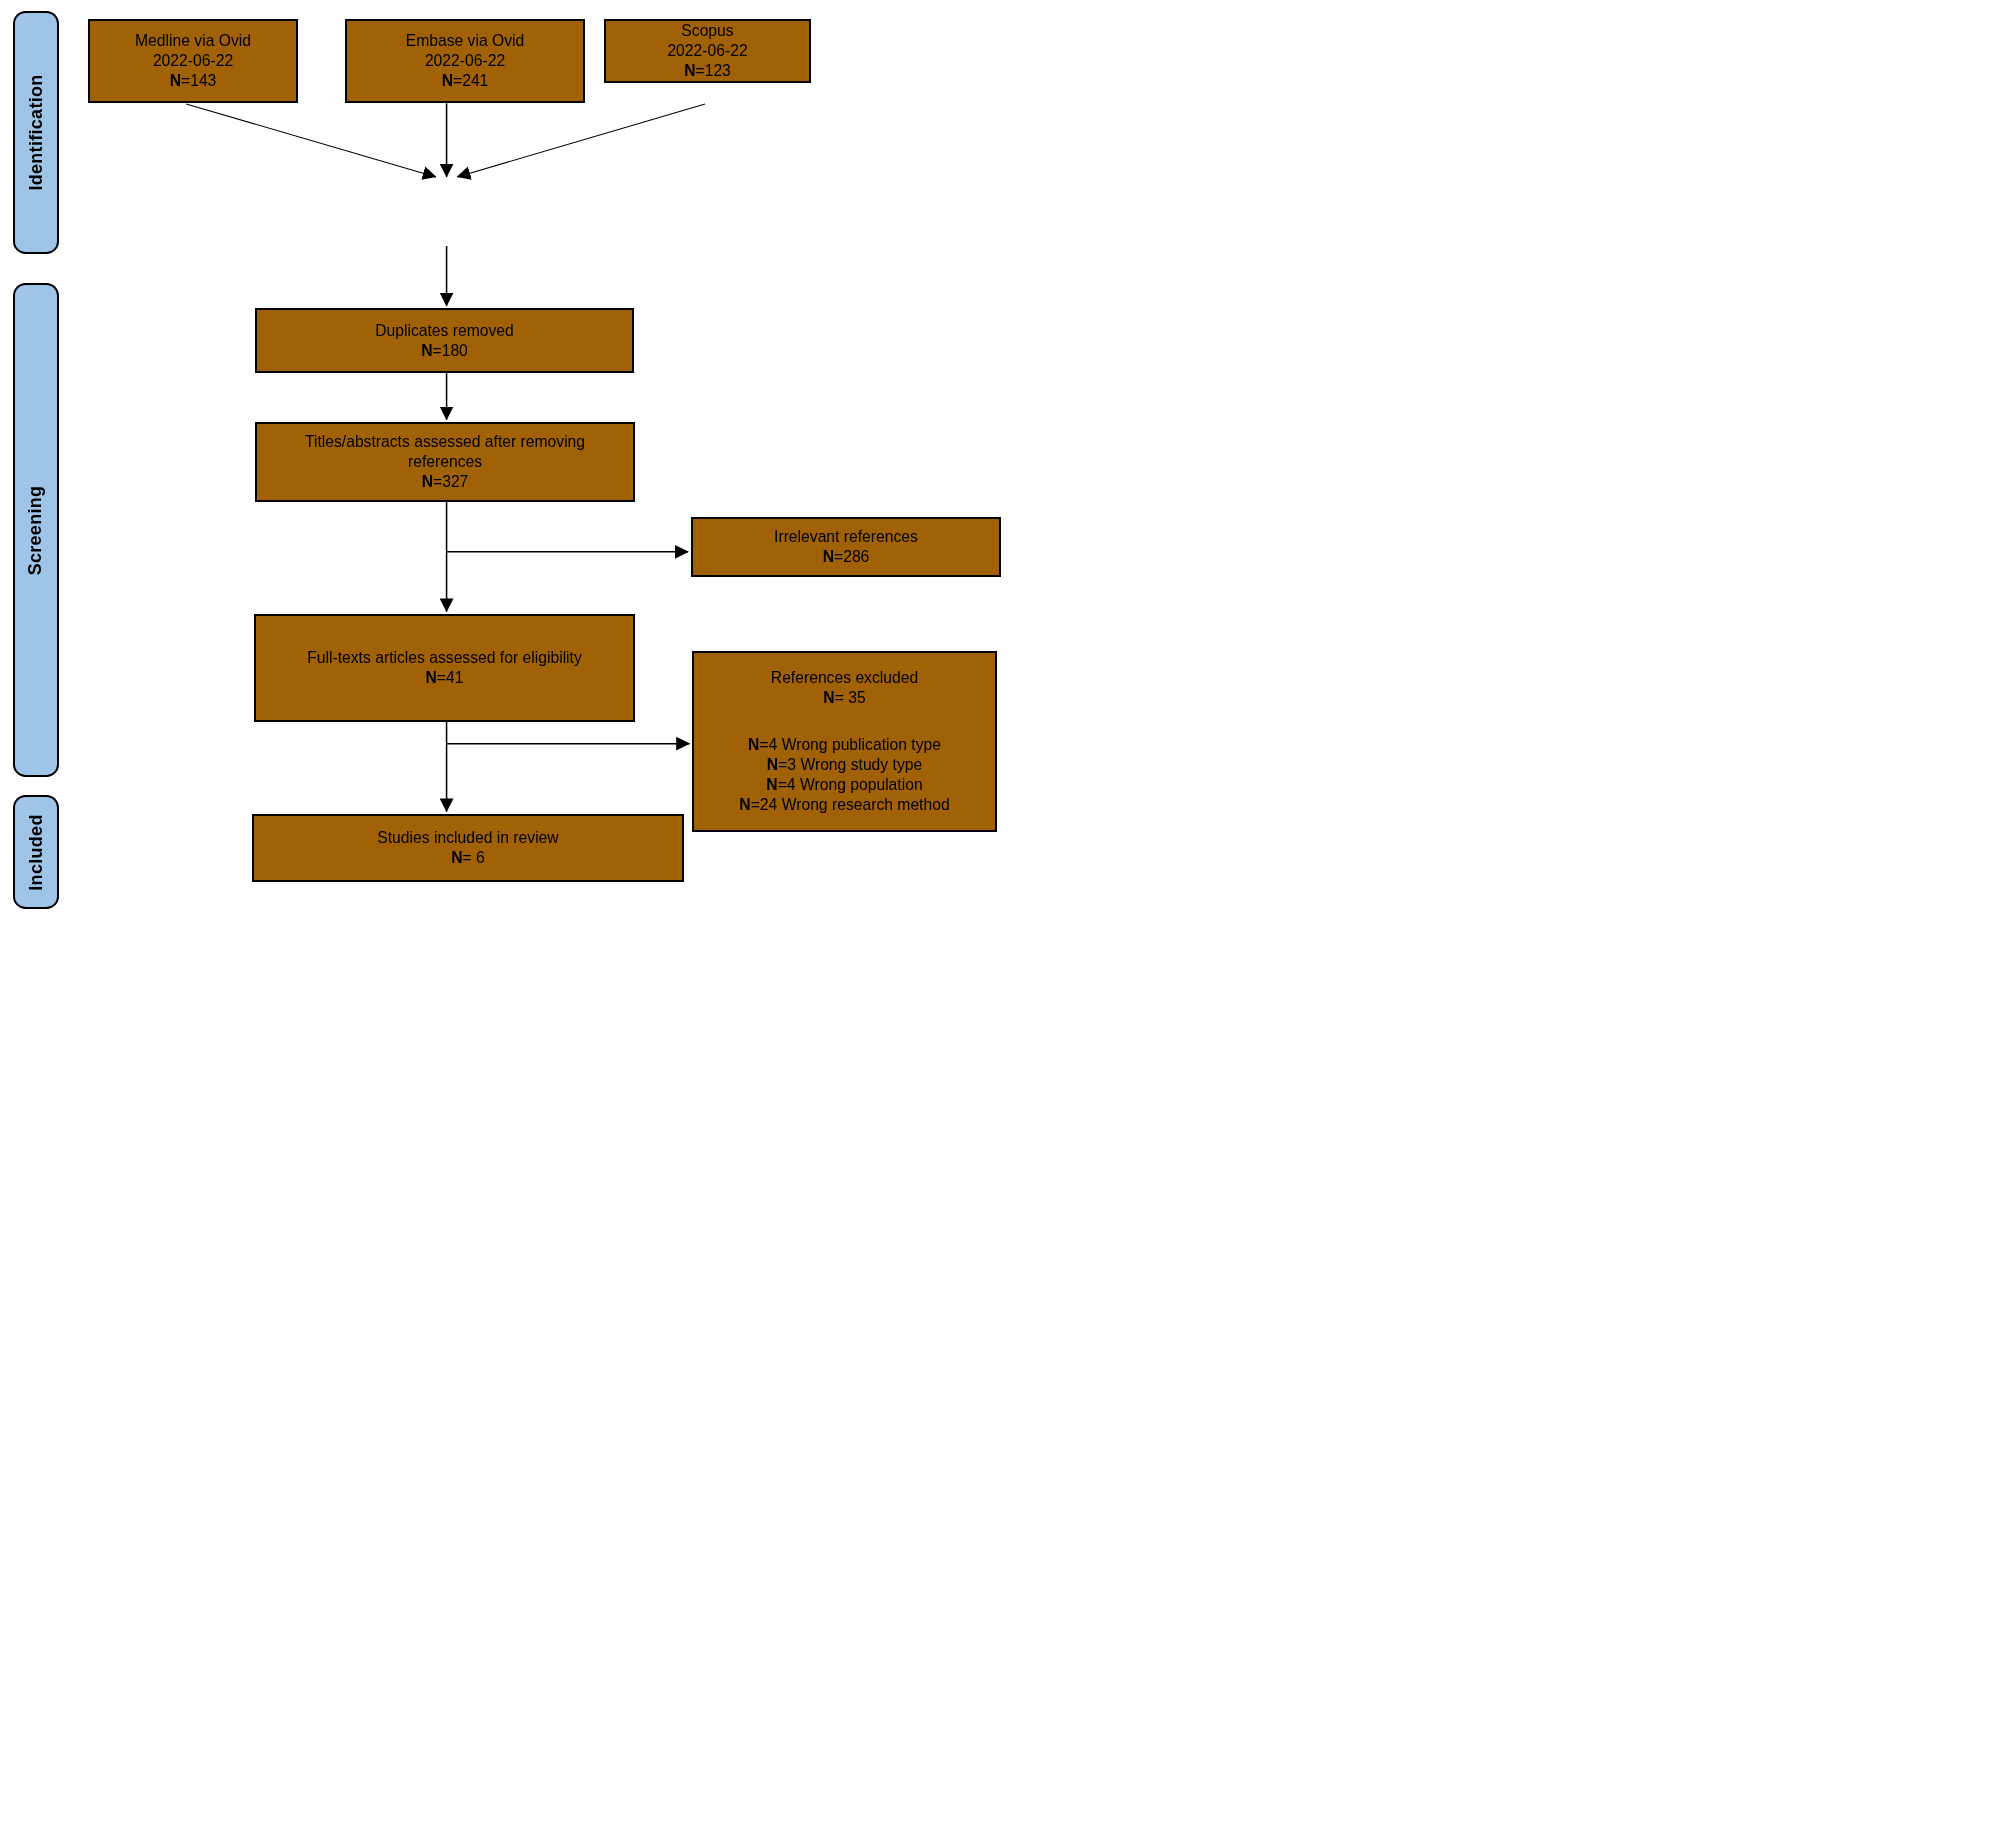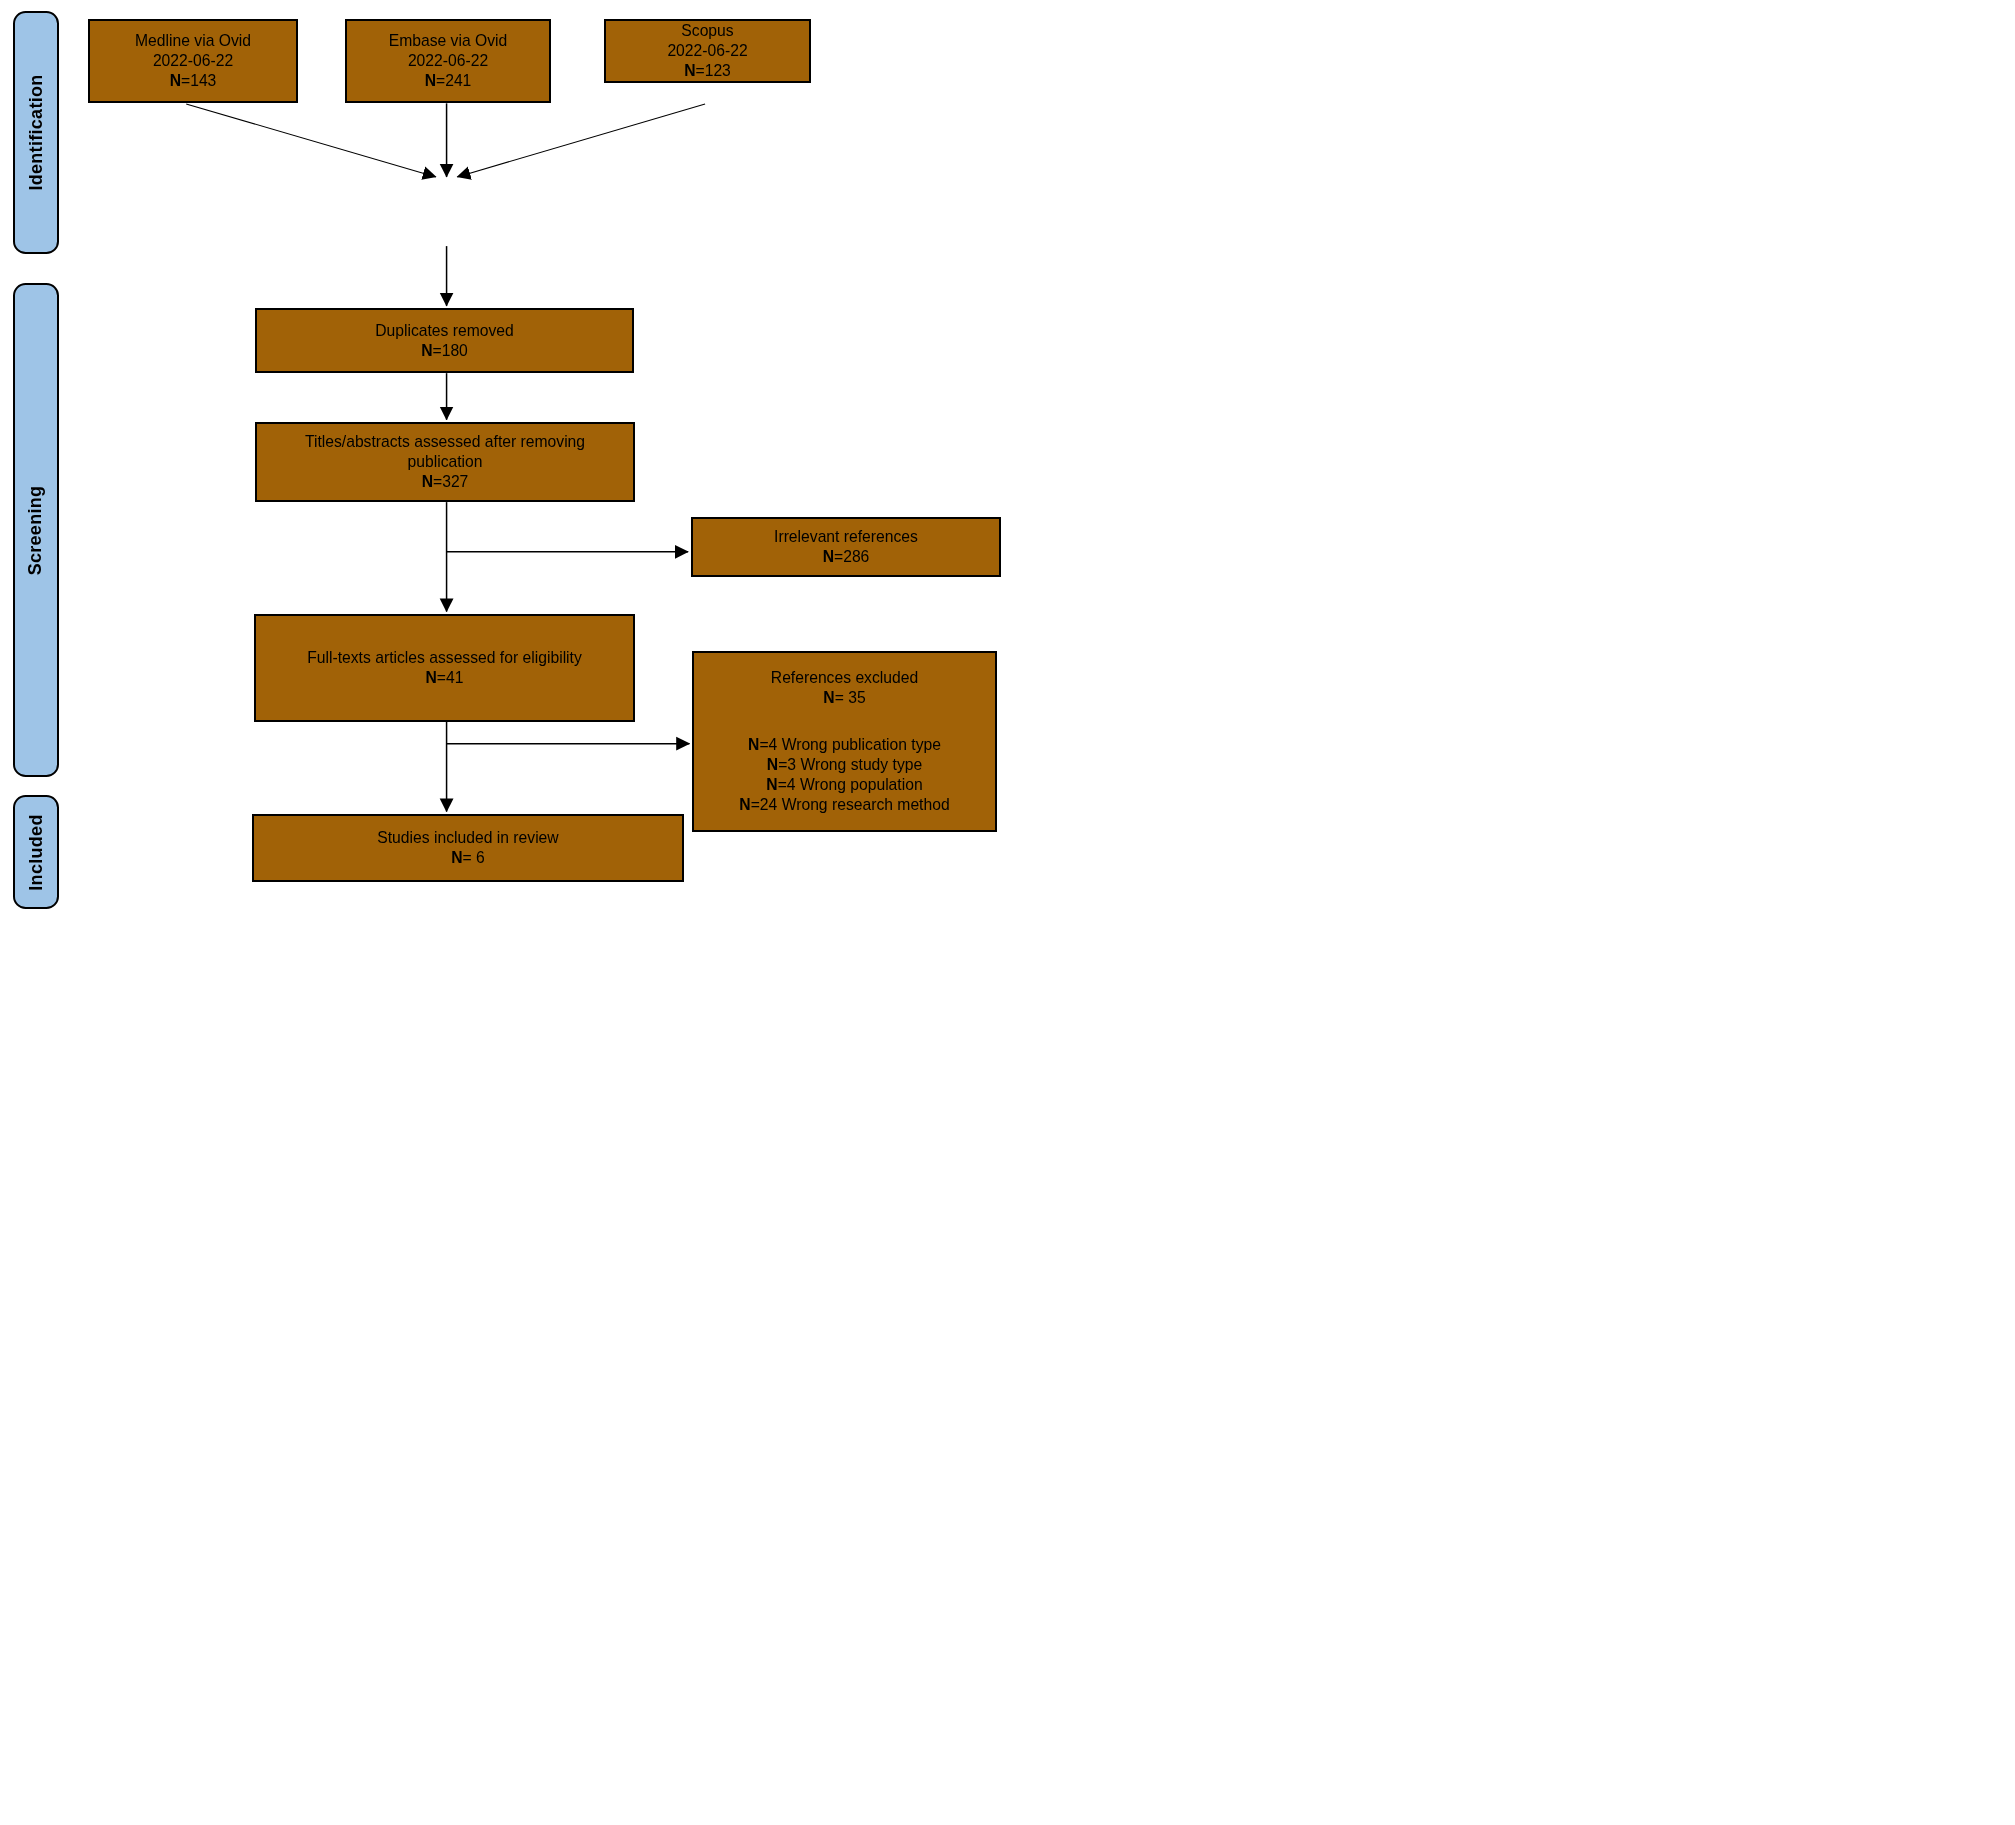"Embase via Ovid" div.fbox { width: 206px -> 240px }
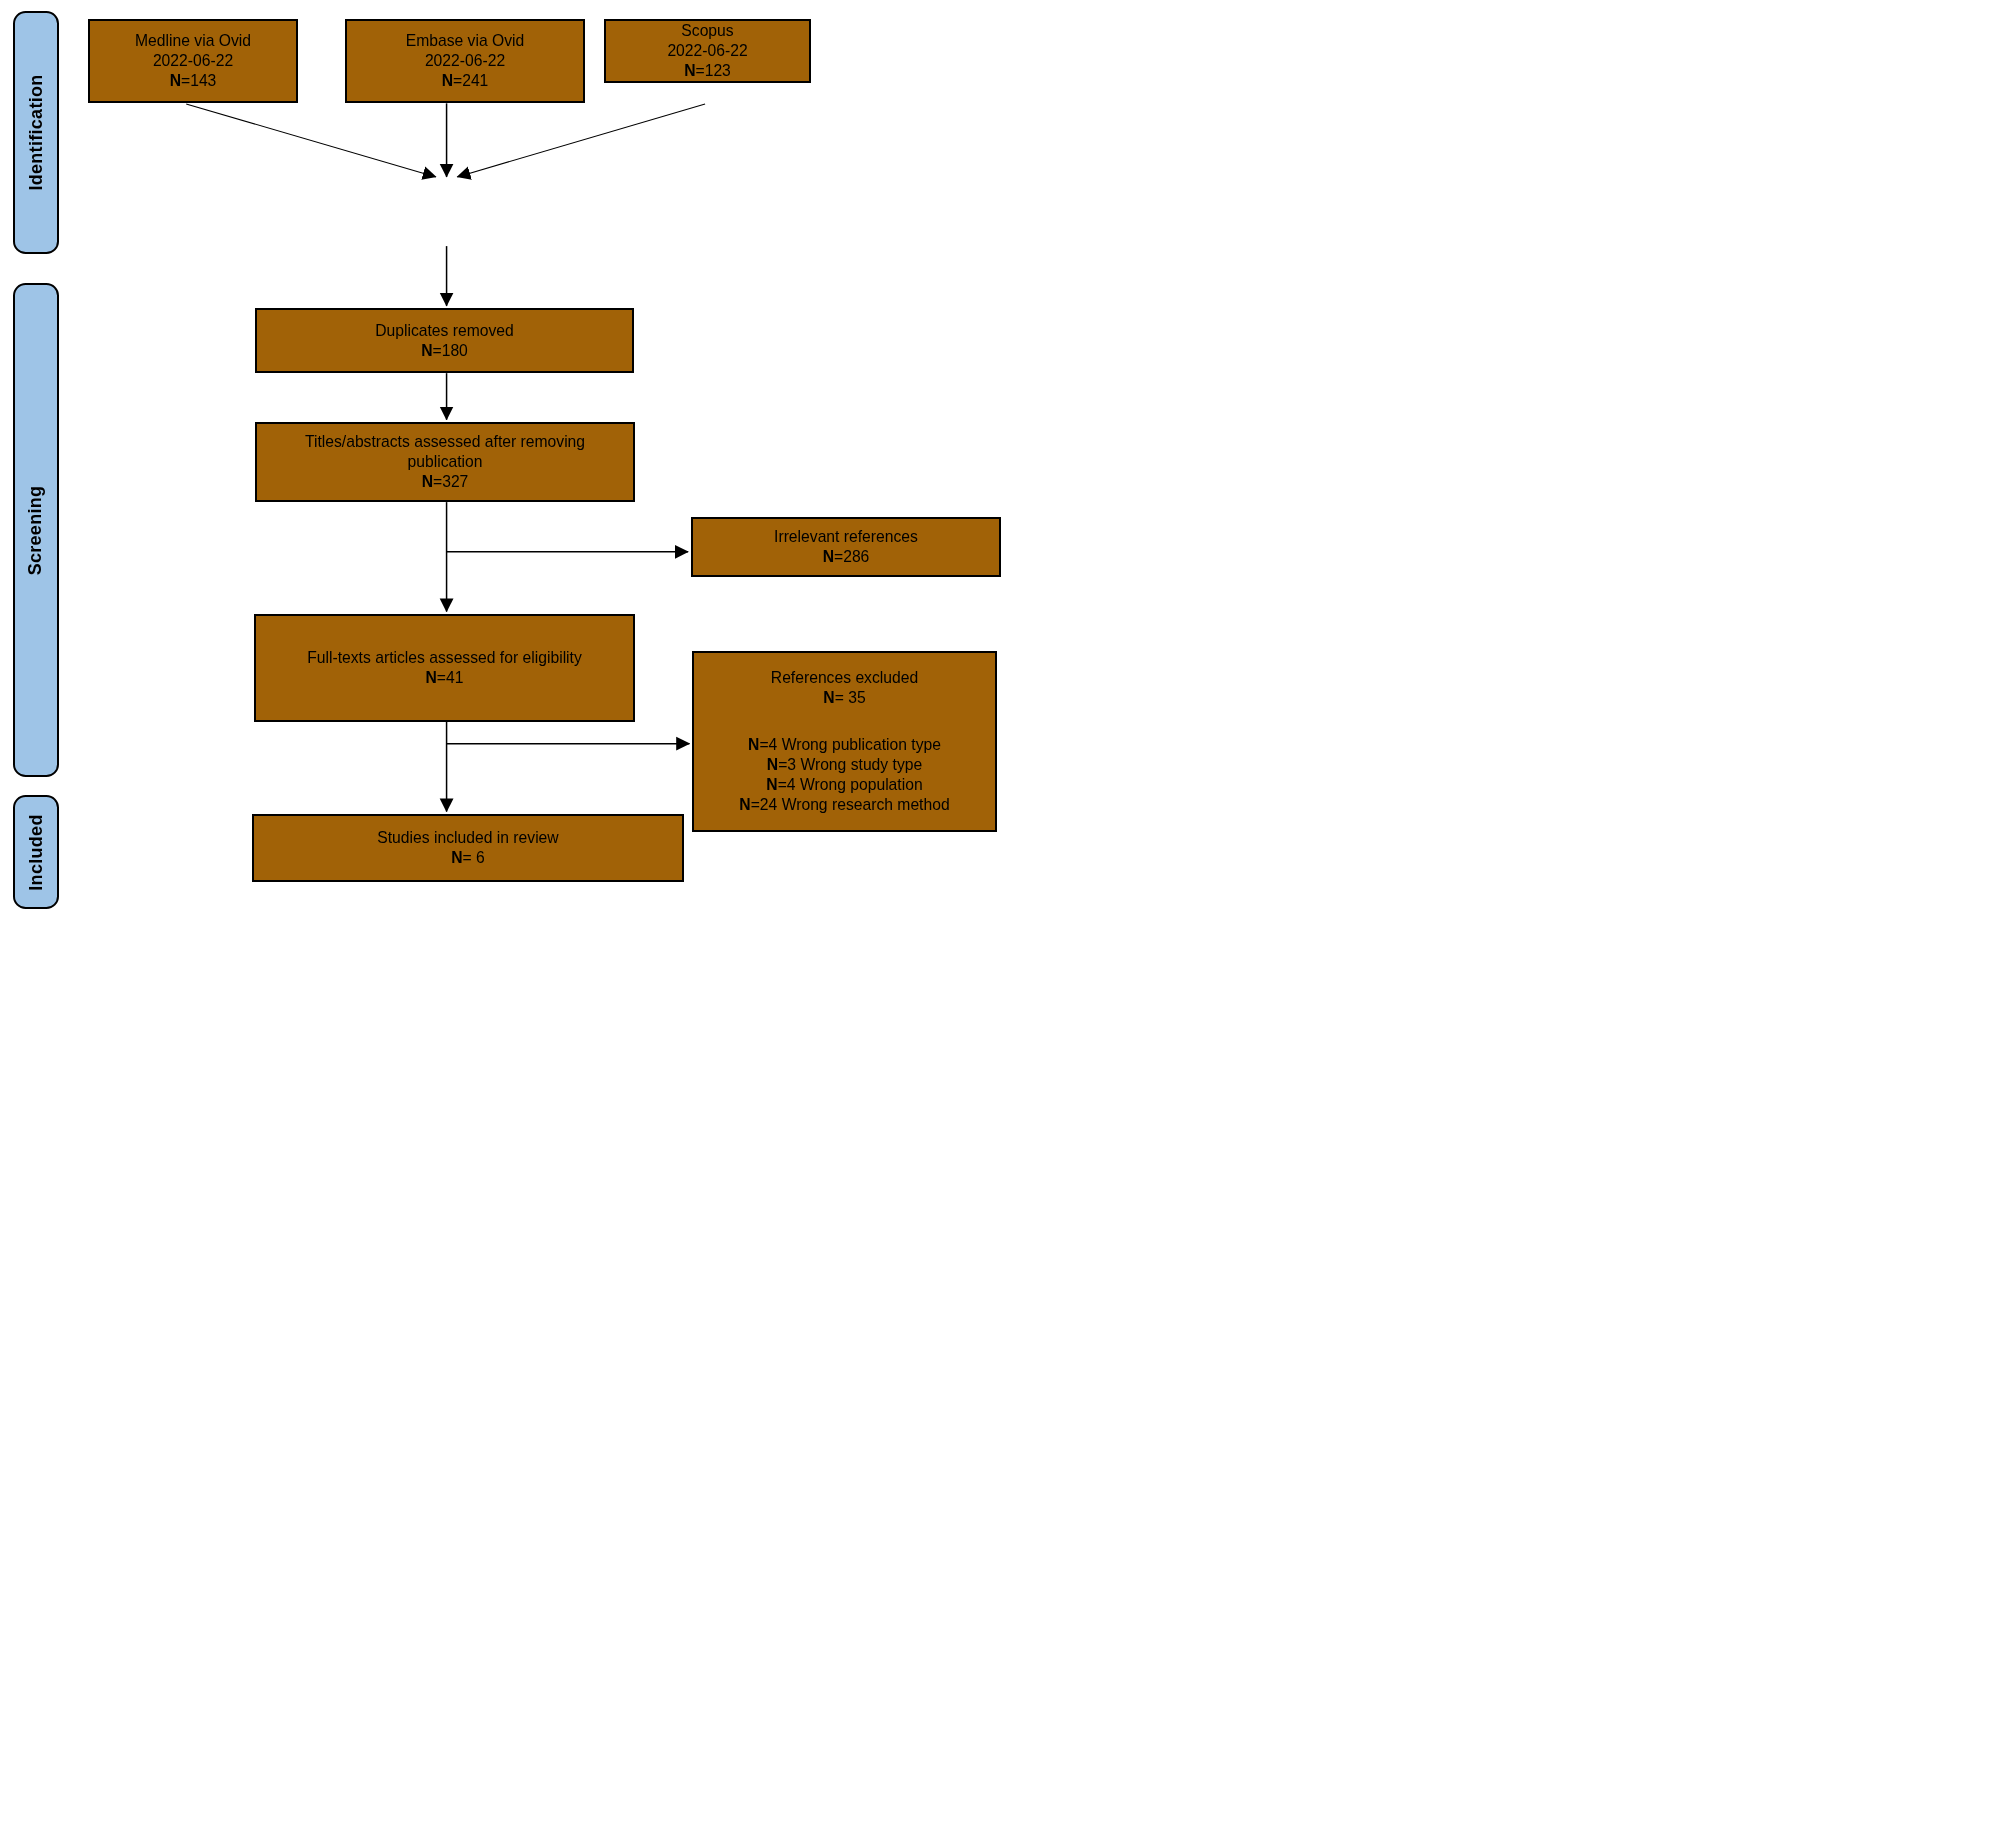"publication" div.bl { text: publication -> references }
